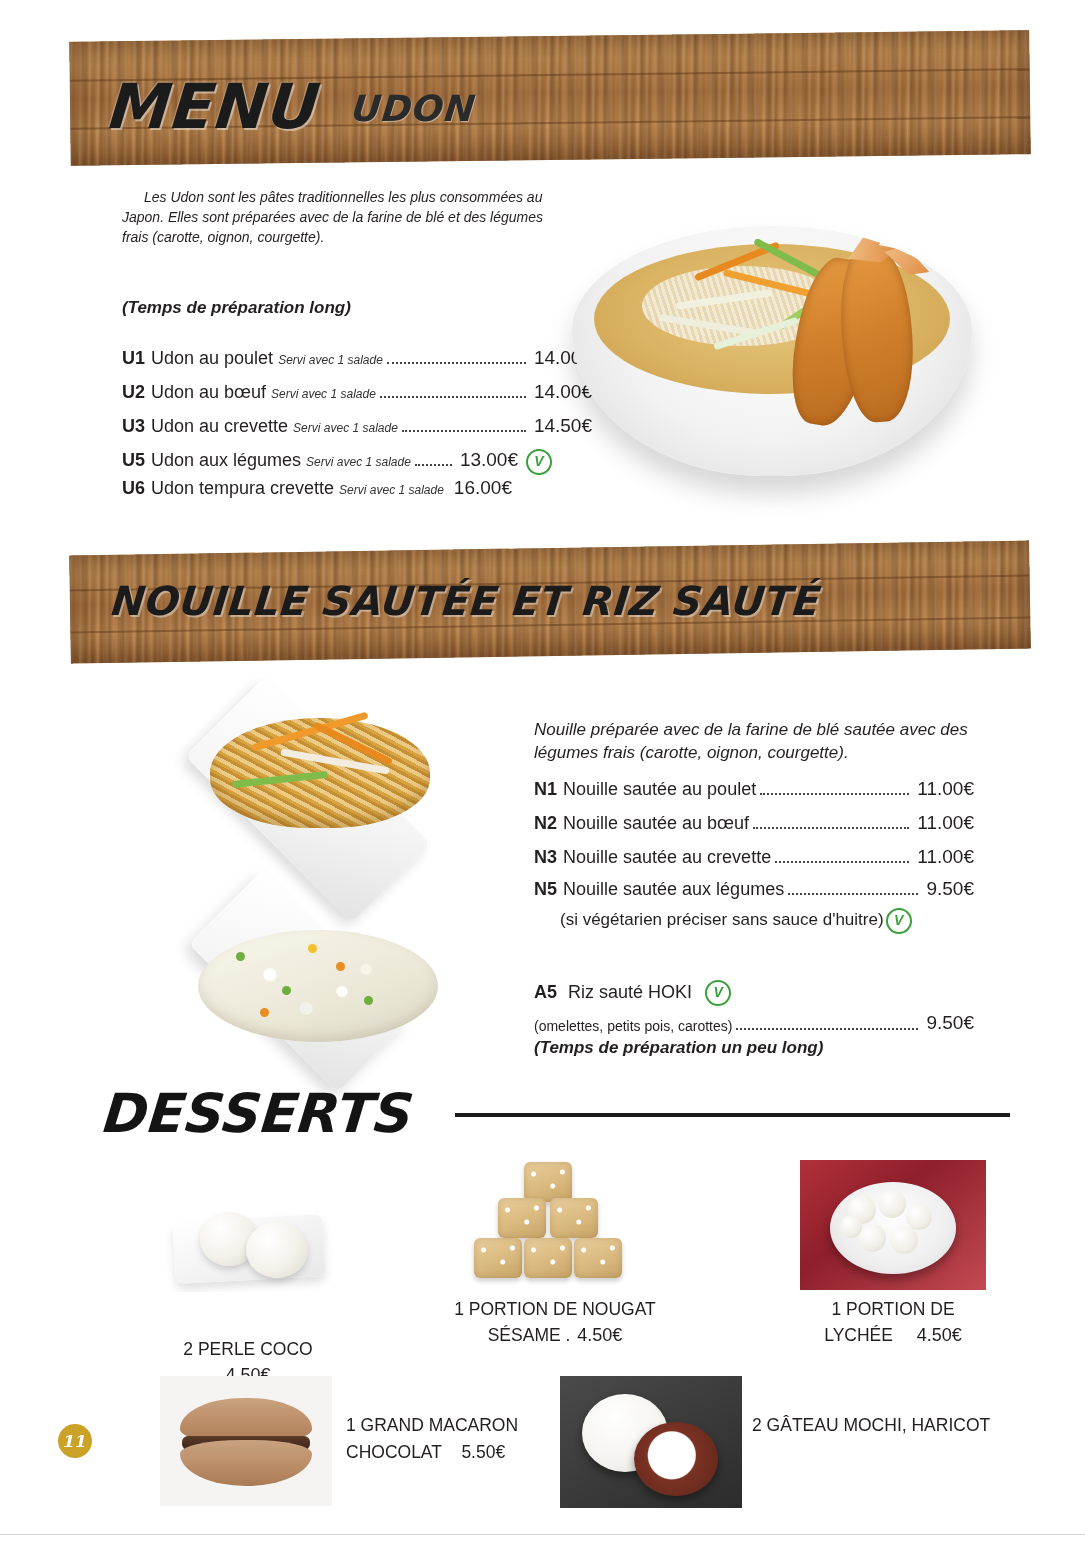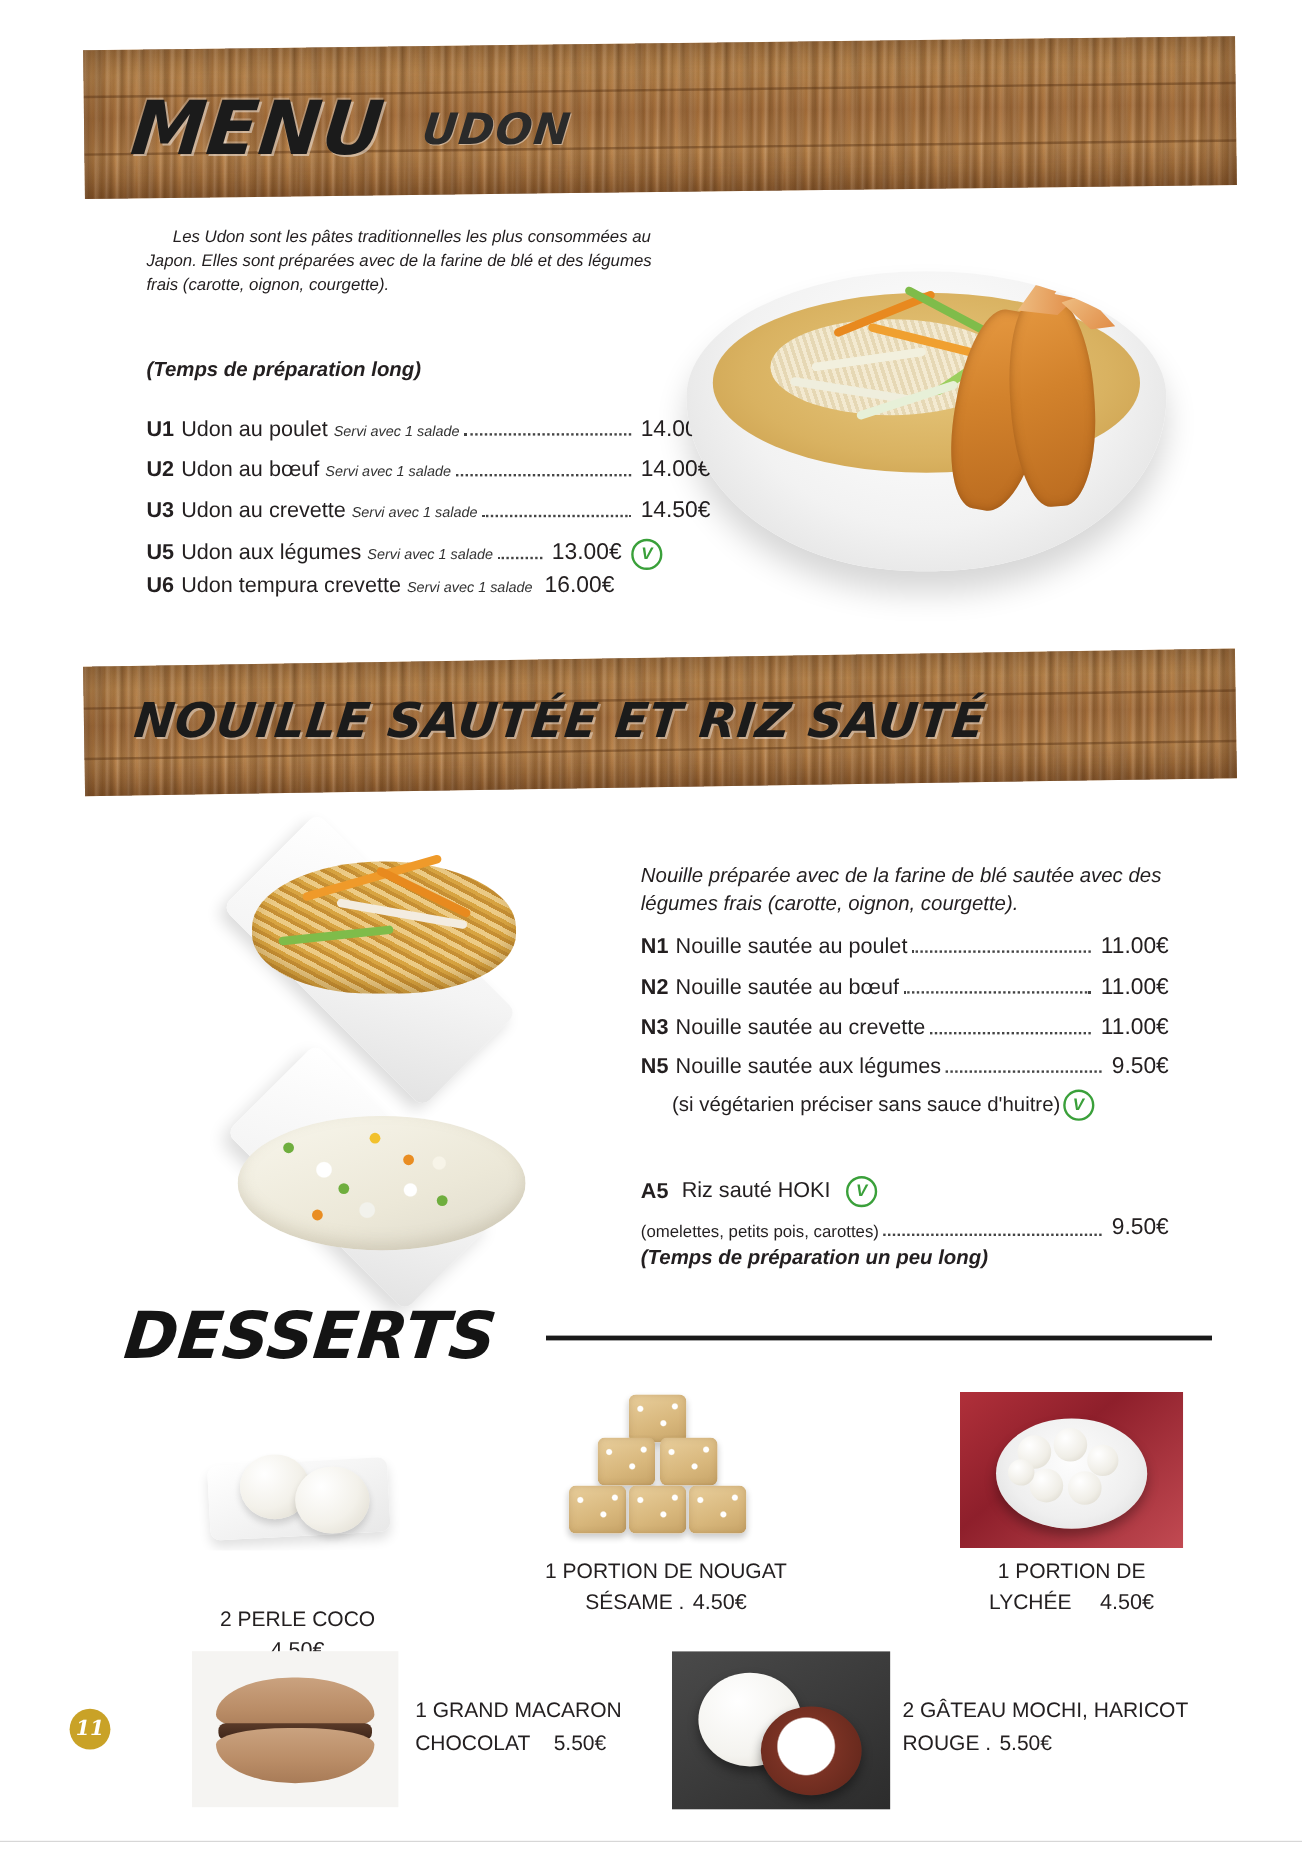"ROUGE . 5.50€" div { html: <div> <span>ROUGE</span> <span>.</span> <span>5.50€</span> </div> -> none }
